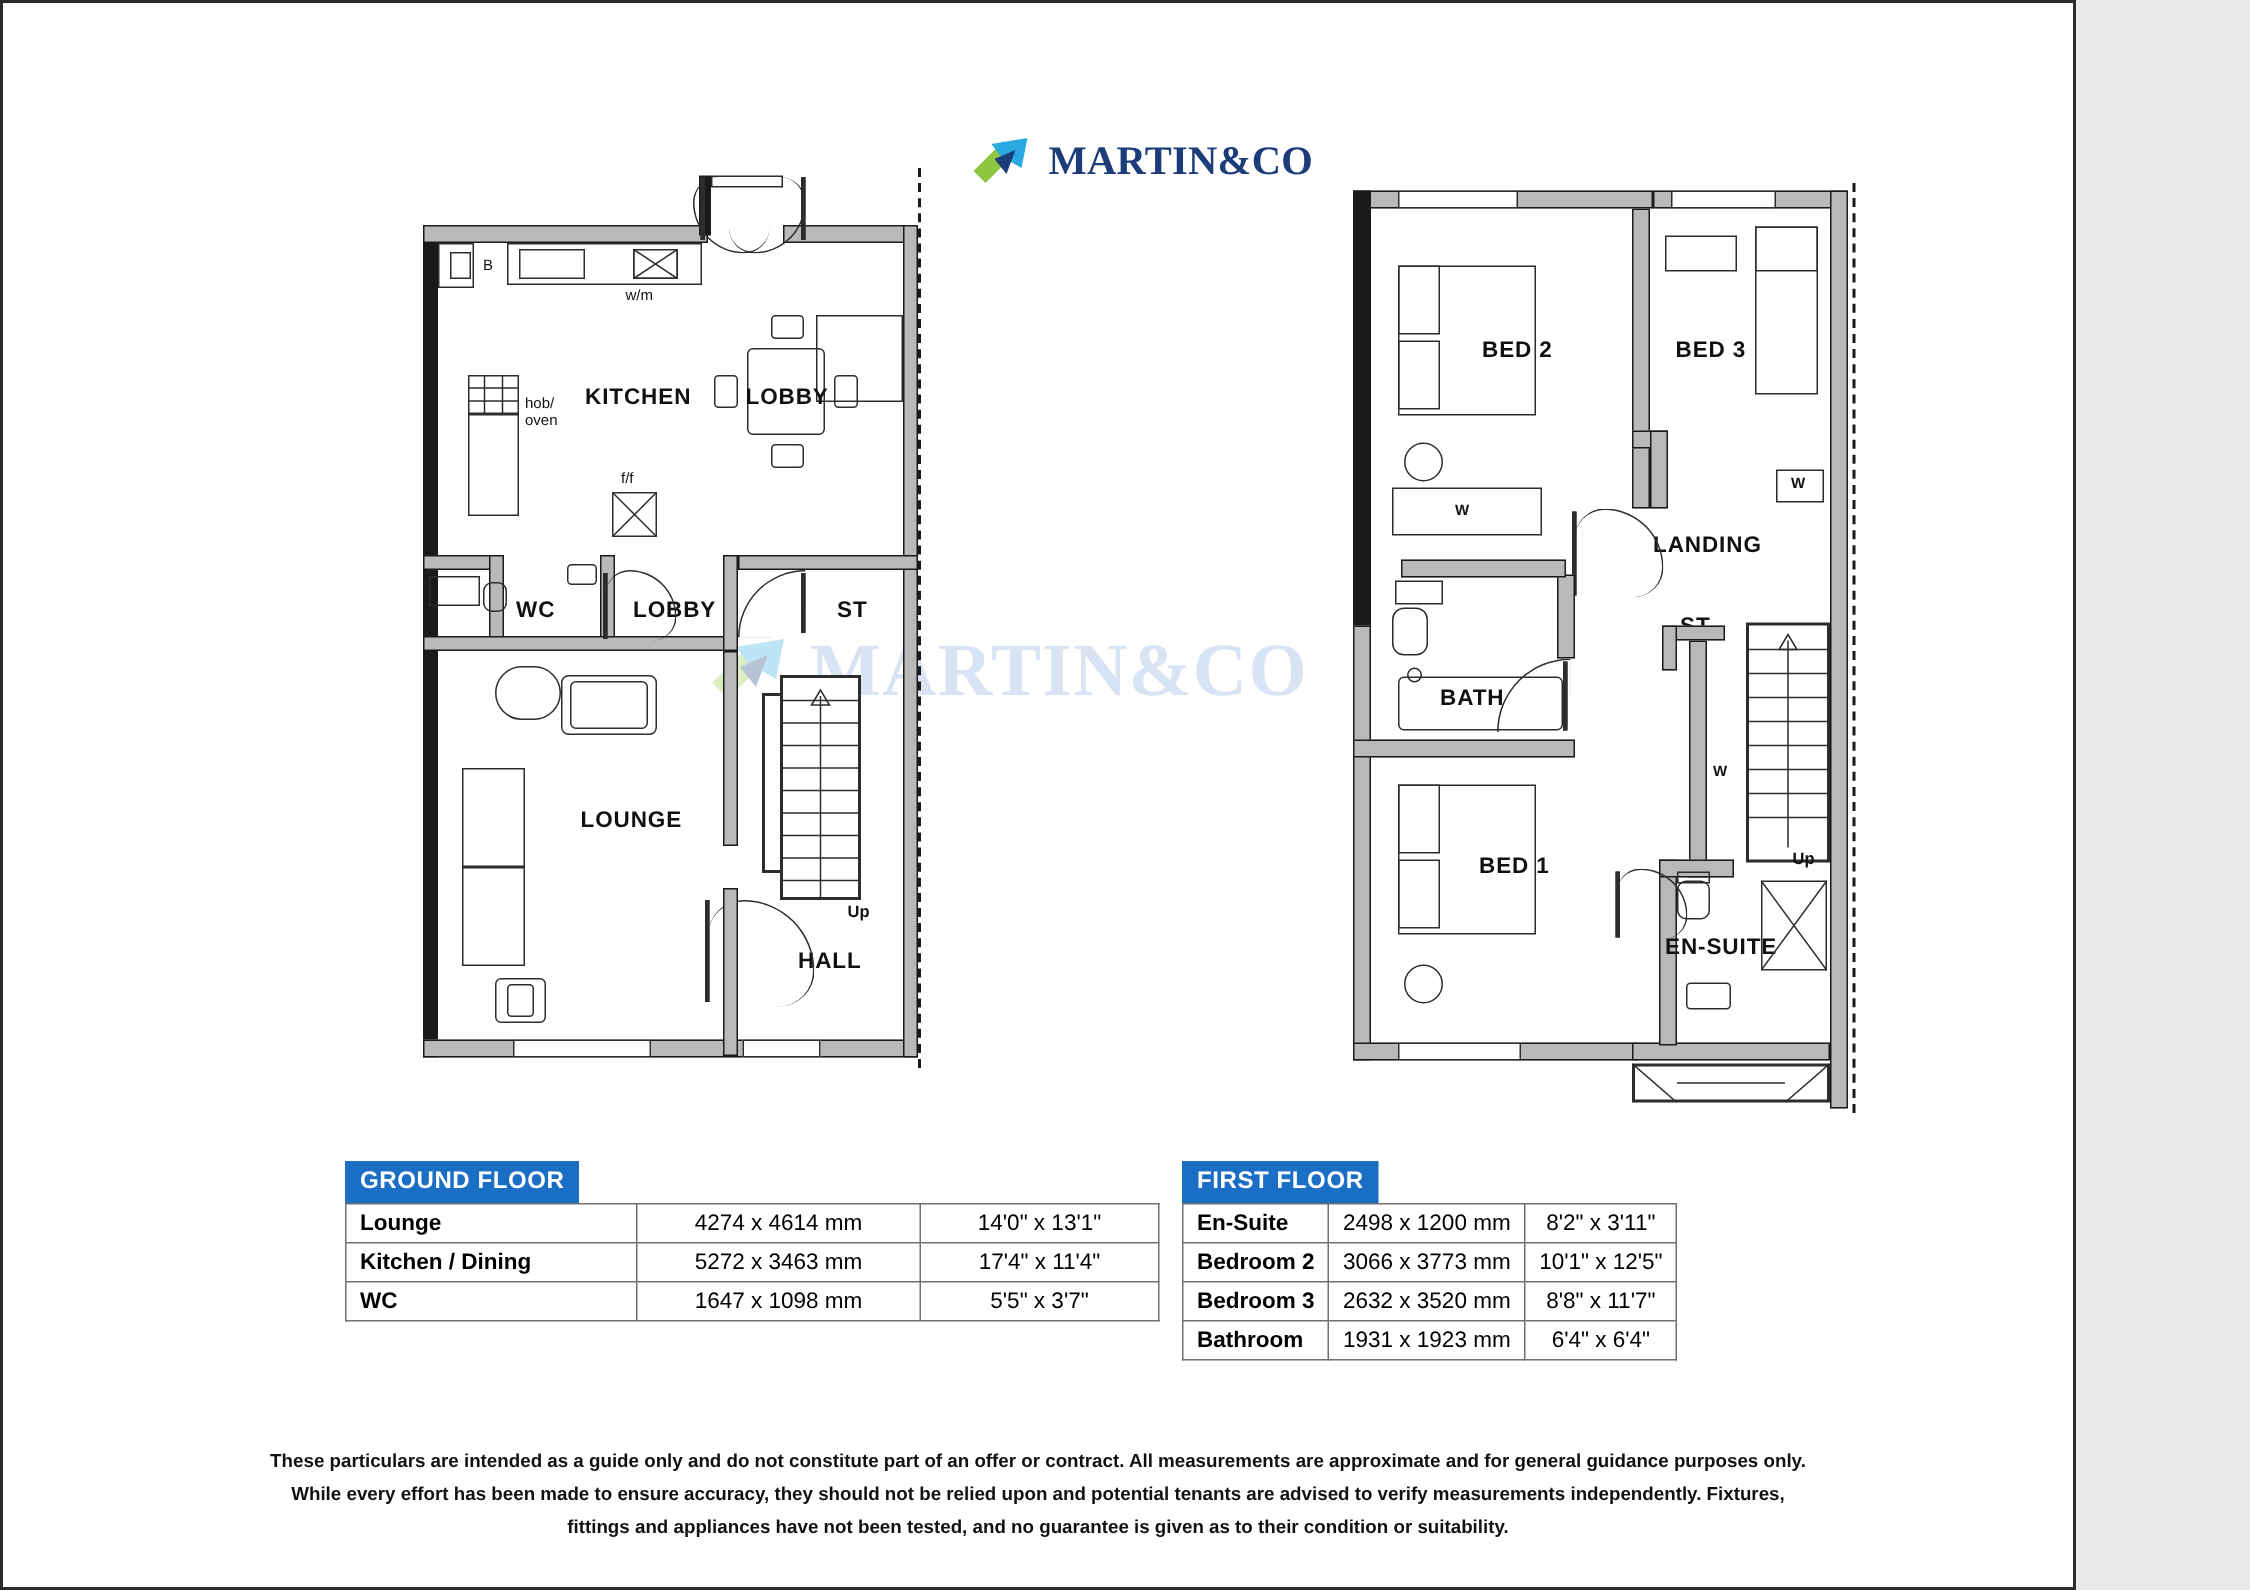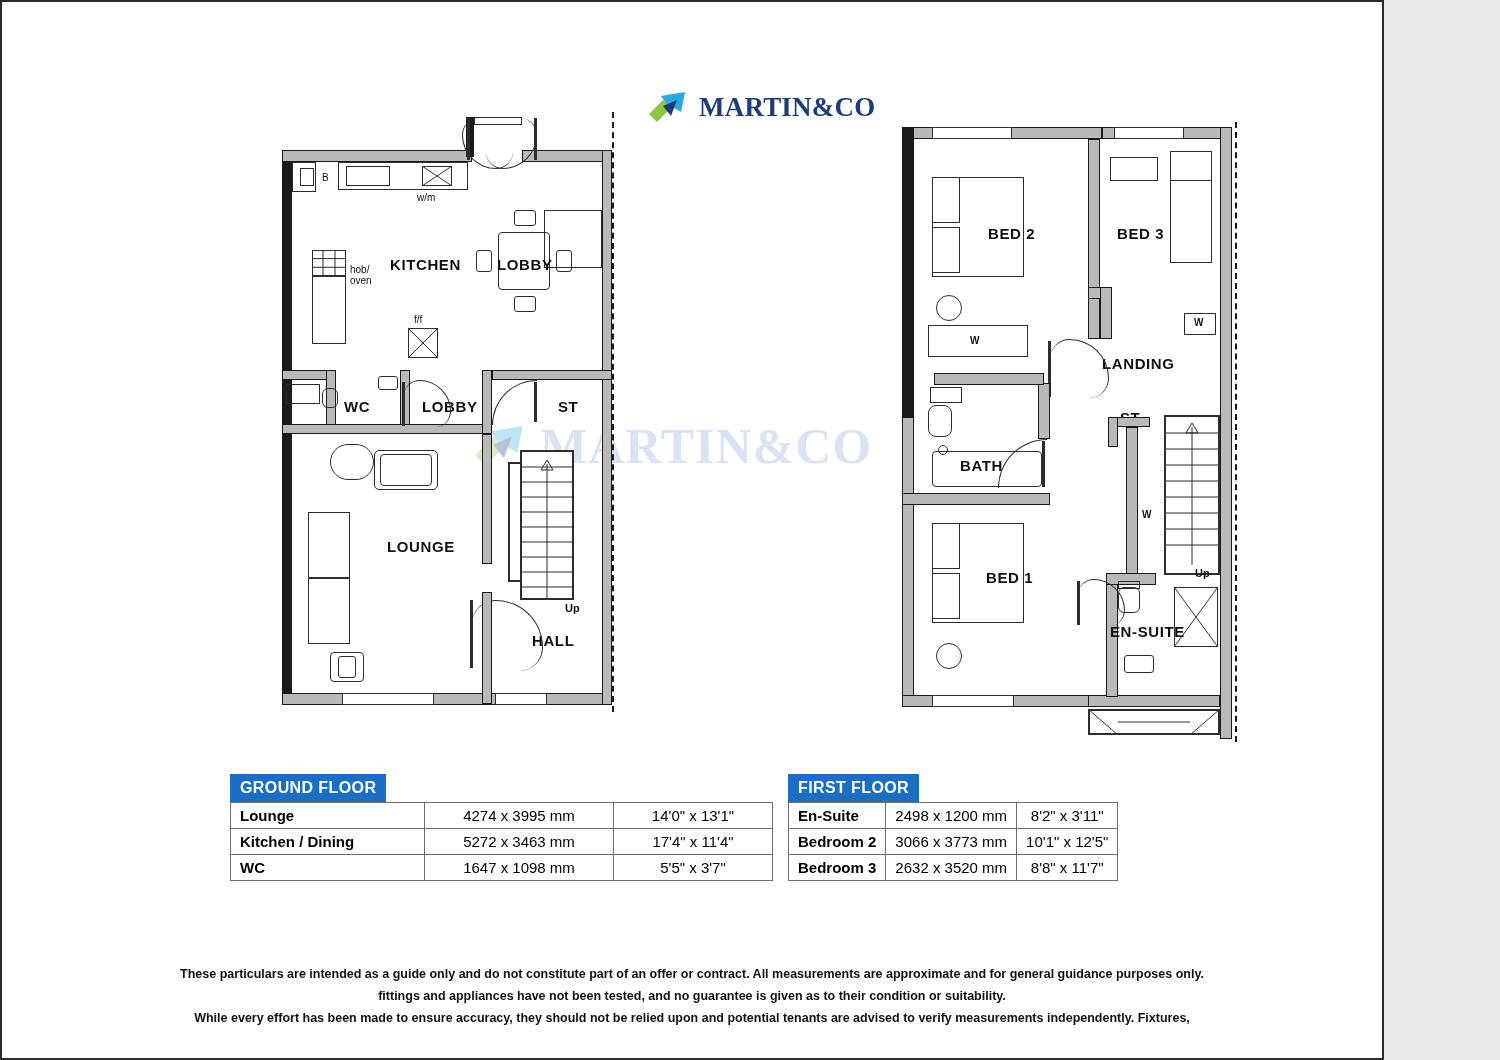"4274 x 3995 mm" td.mm { text: 3995 -> 4614 }
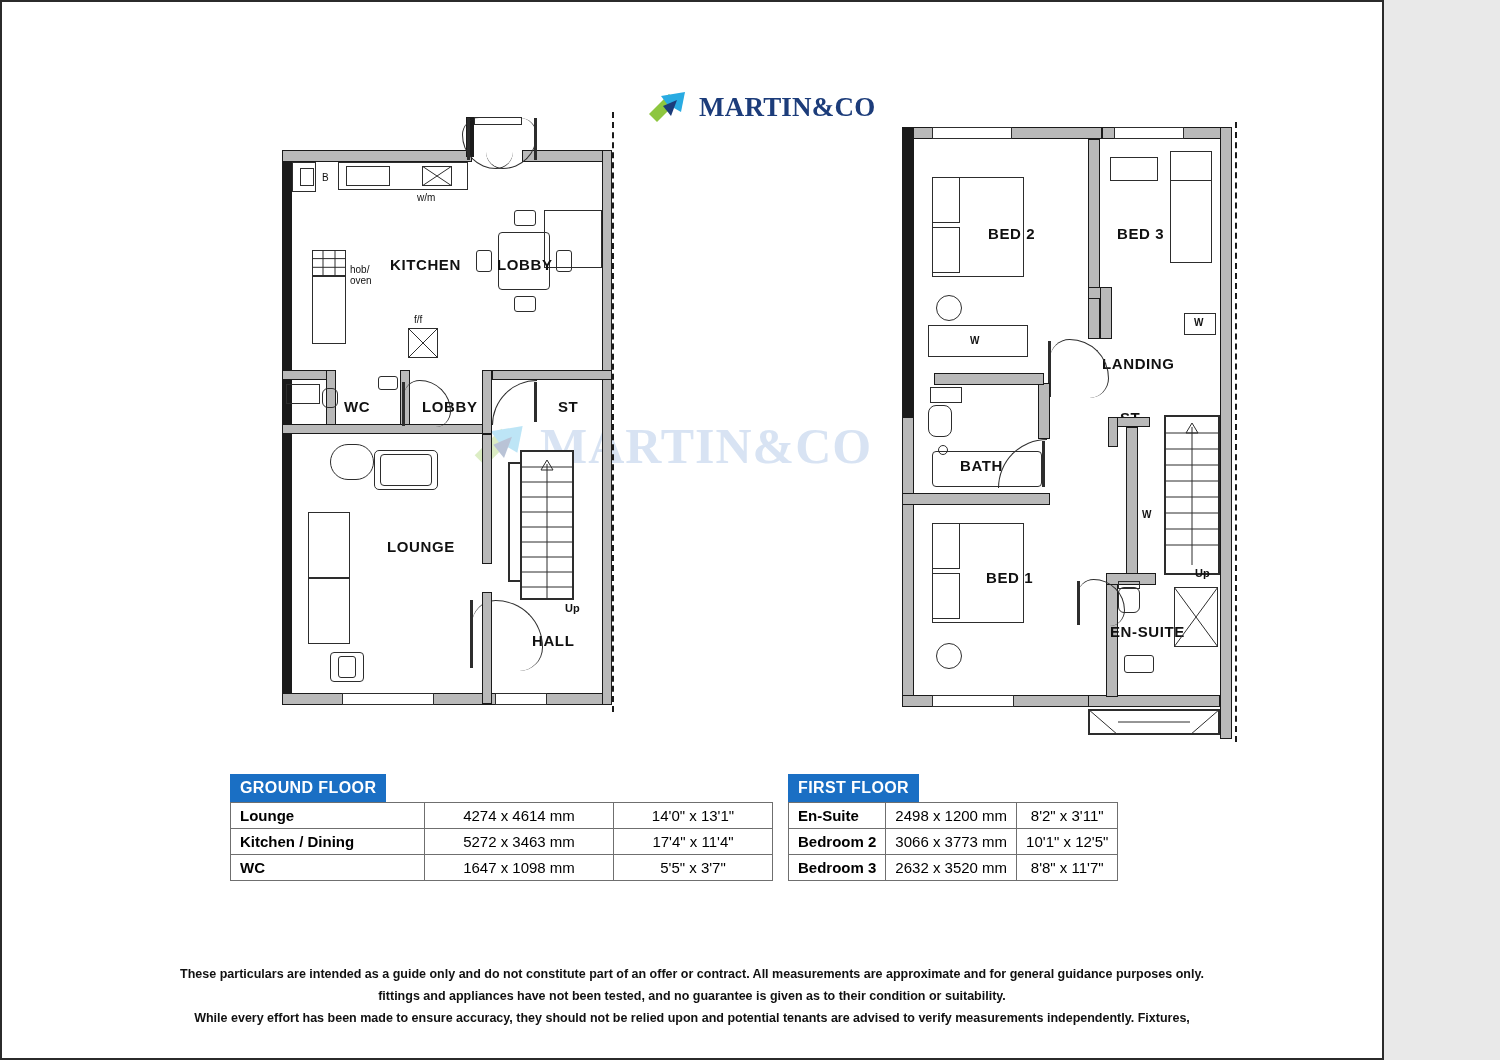"Bathroom" tr { html: none -> <tr> <td>Bathroom</td> <td>1931 x 1923 mm</td> <td>6'4" x 6'4"</td> </tr> }
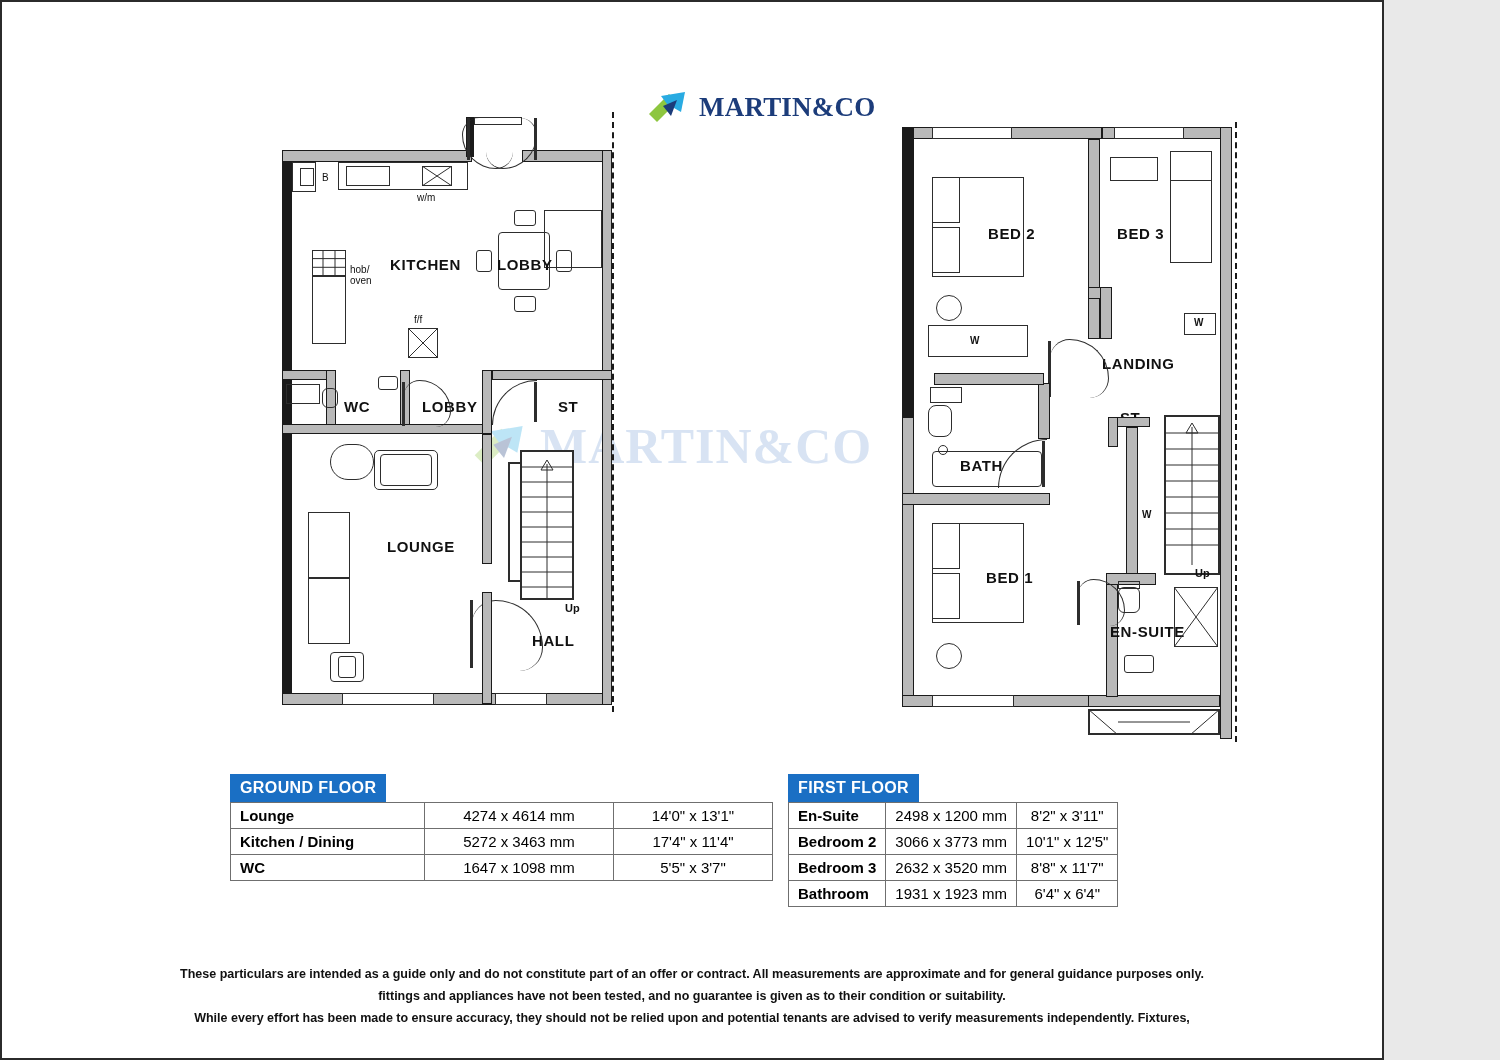"fittings and appliances have not" div { order: before "While every effort has been" -> after "While every effort has been" }
